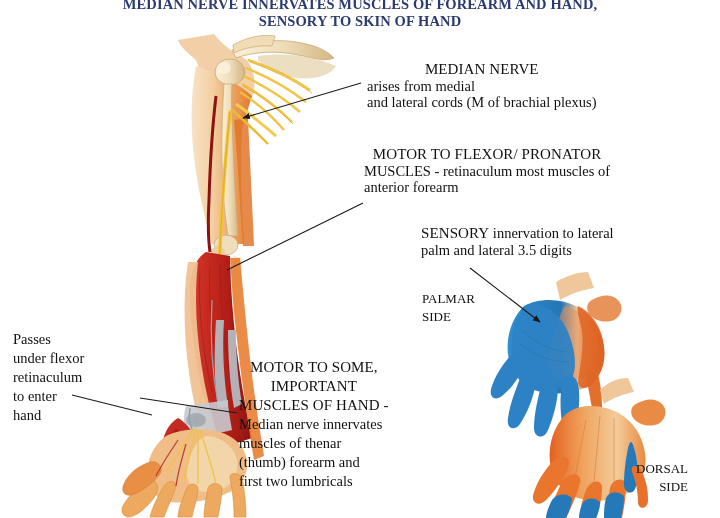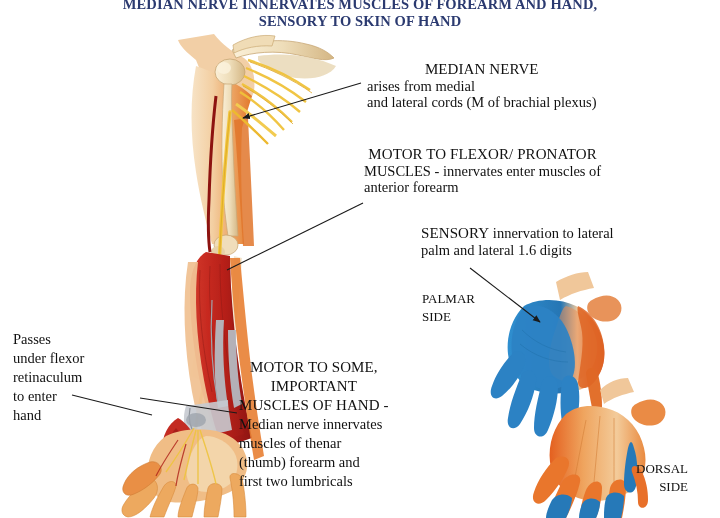"MUSCLES - innervates enter muscles" div { text: innervates enter -> retinaculum most }
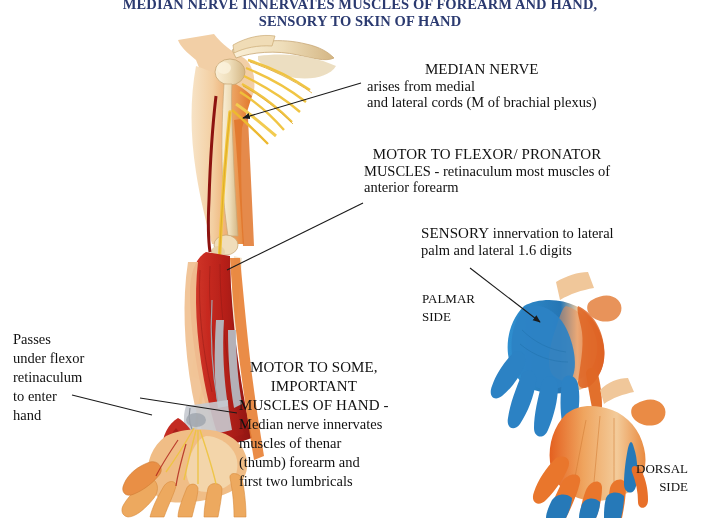"palm and lateral 1.6 digits" div { text: 1.6 -> 3.5 }
